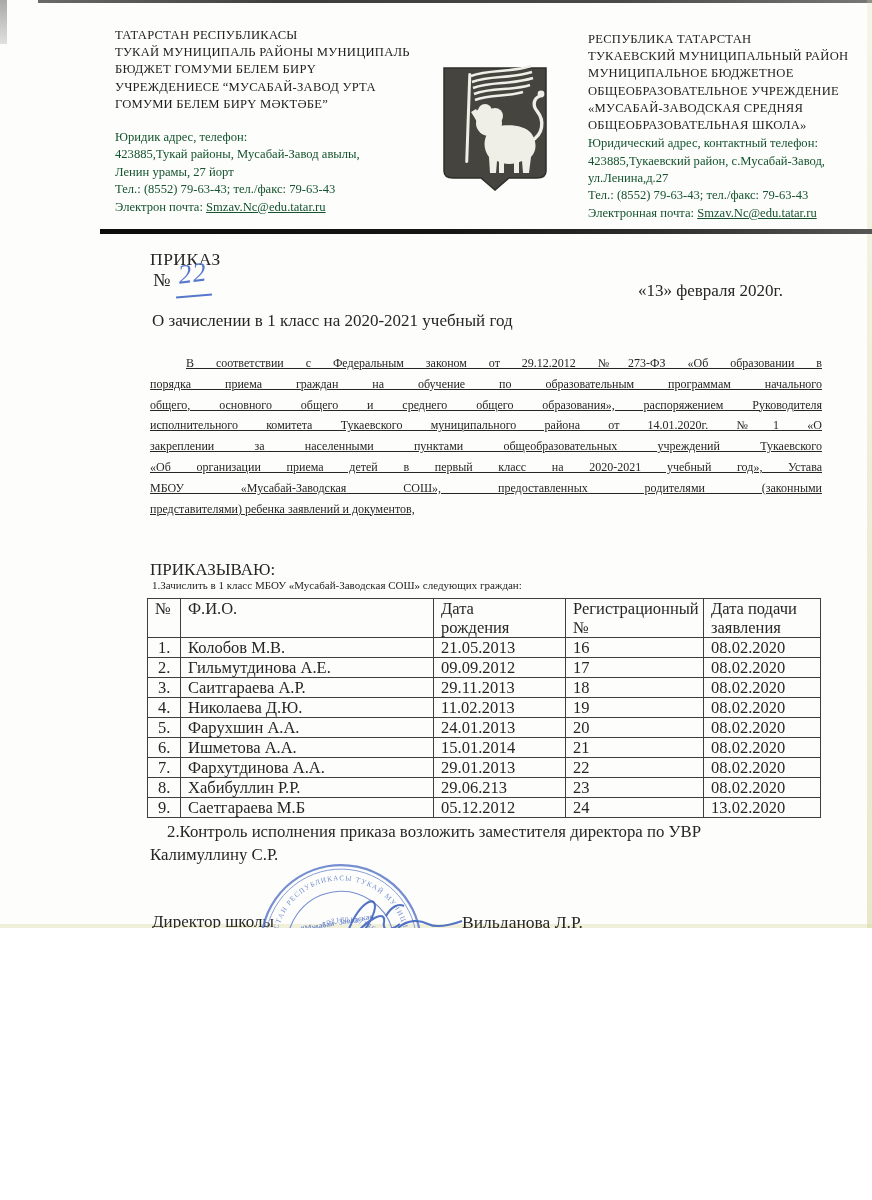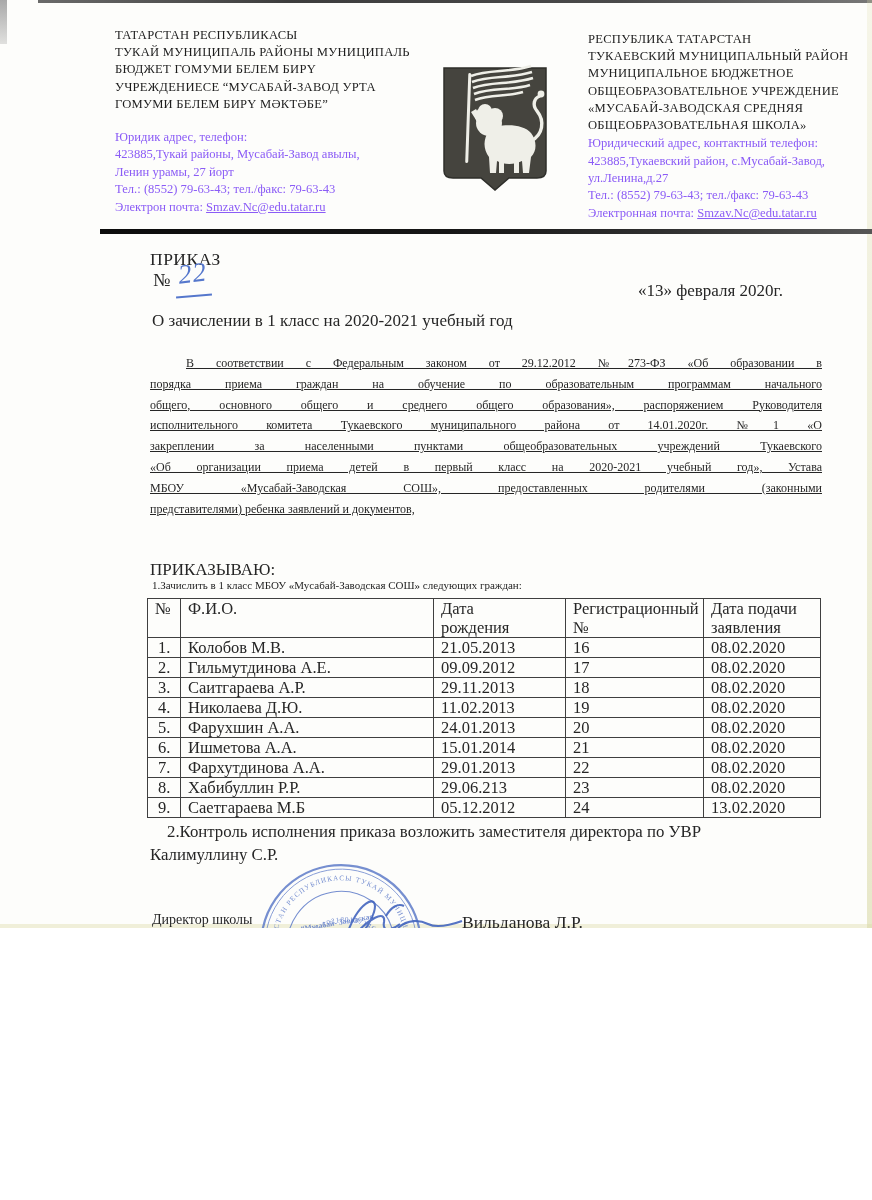"Юридик адрес, телефон:" .contact div, .contact-row { color: #8b5cf6 -> #14532d }
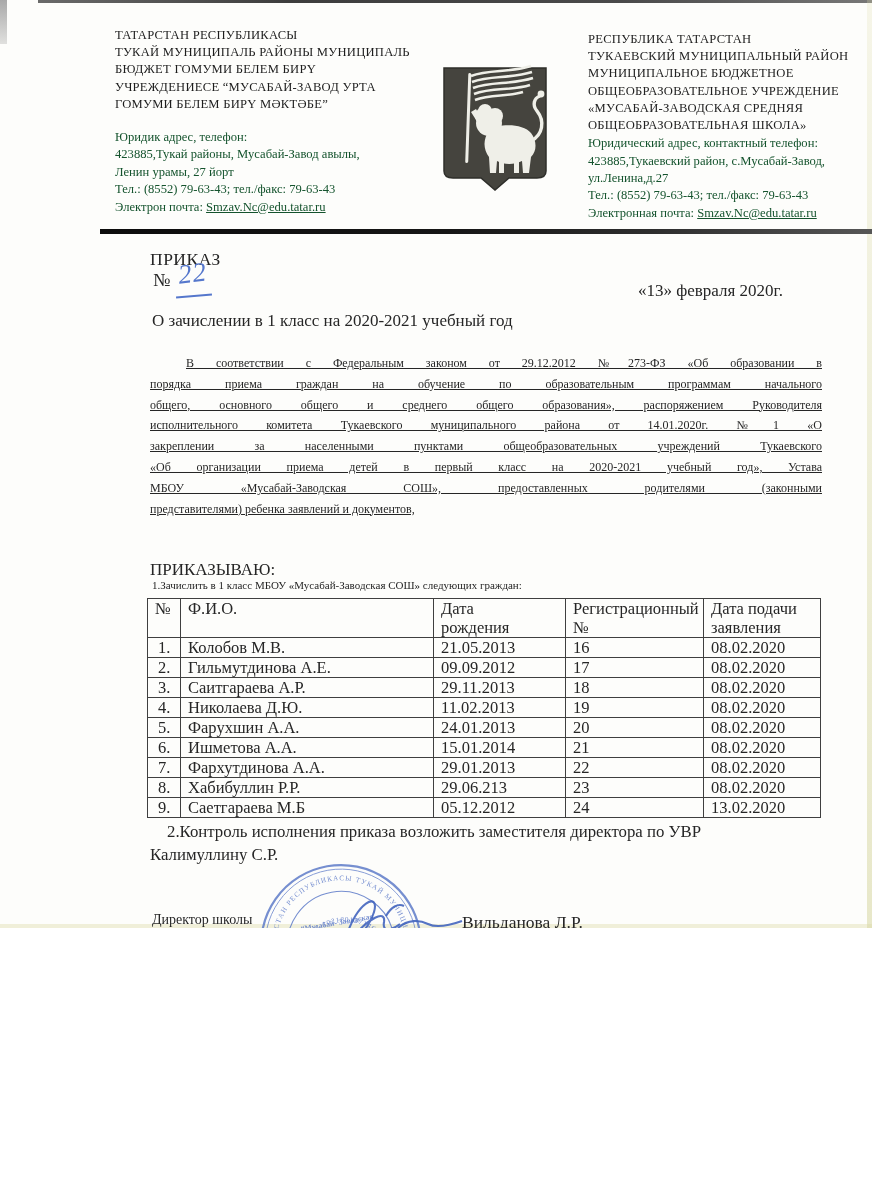"Директор школы" .sig-role { font-size: 14px -> 17px }
